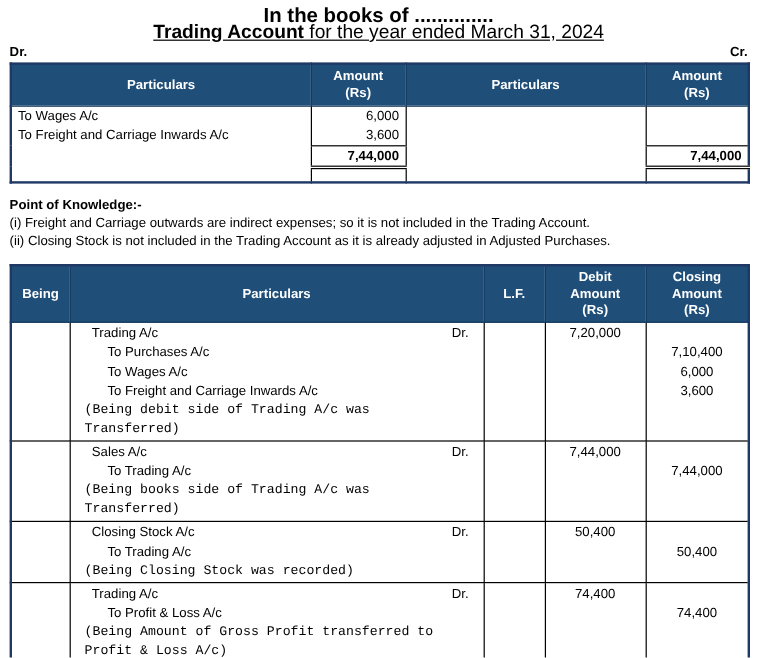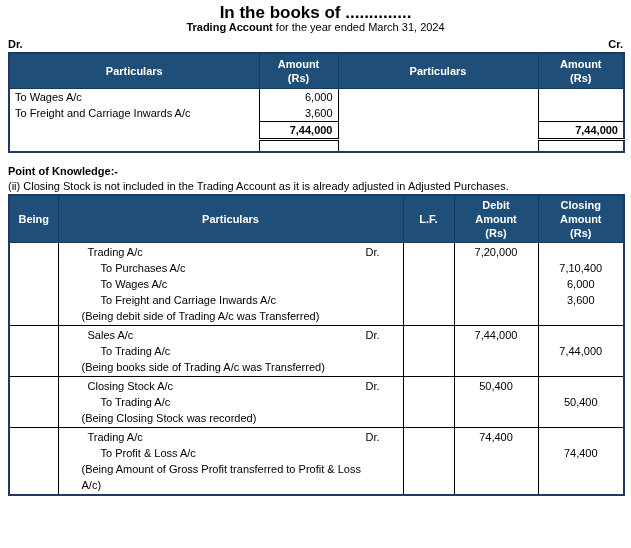"Trading Account for the year" .title2 { font-size: 11px -> 16px; text-decoration: none -> underline }
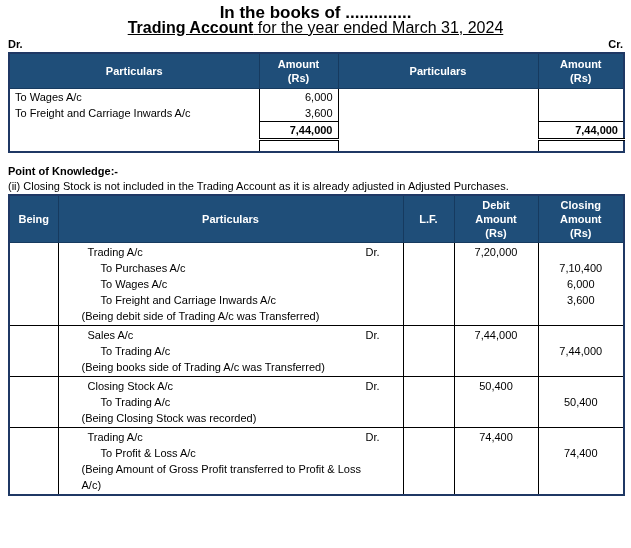"Point of Knowledge:-" .notes { margin-bottom: none -> 11px }
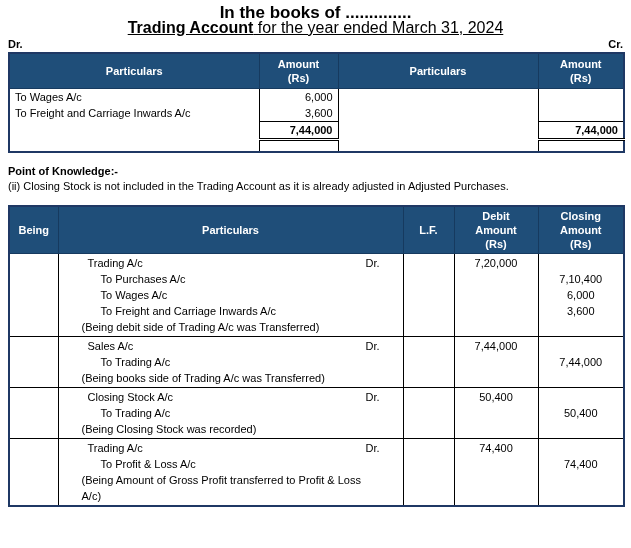"(i) Freight and Carriage outwards" div.ni { html: none -> <div>(i) Freight and Carriage outwards are indirect expenses; so it is not included in the Trading Account.</div> }
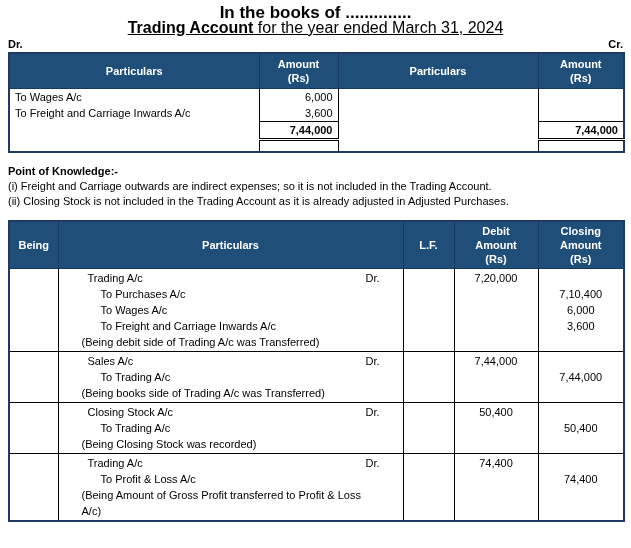"Trading A/c" .t2 td { padding: 1px 15px -> 1px 4px }
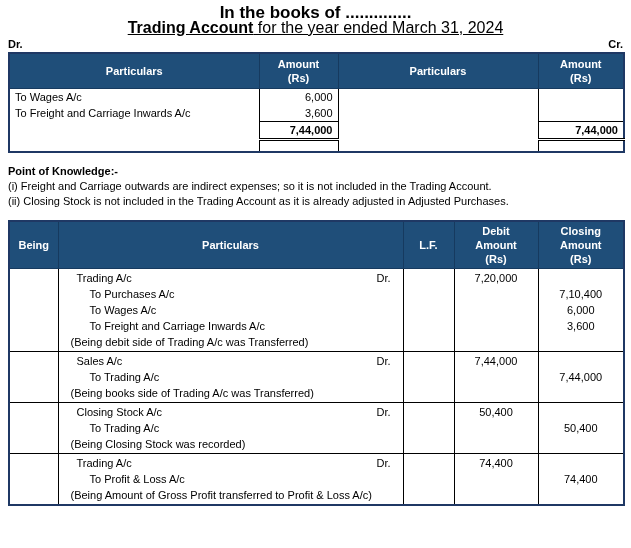"(Being debit side of Trading" .t2 .ln.narration { font-family: none -> Liberation Mono, monospace }
